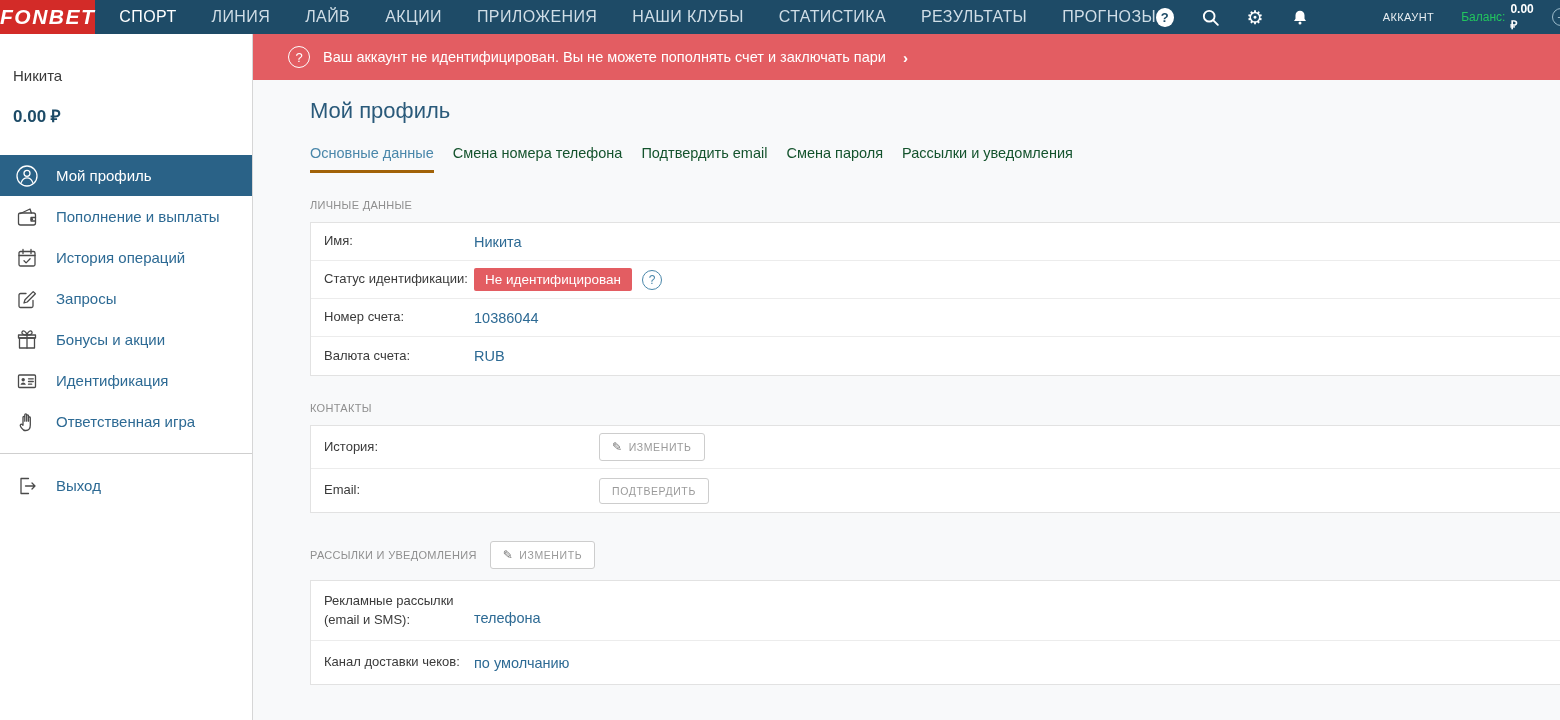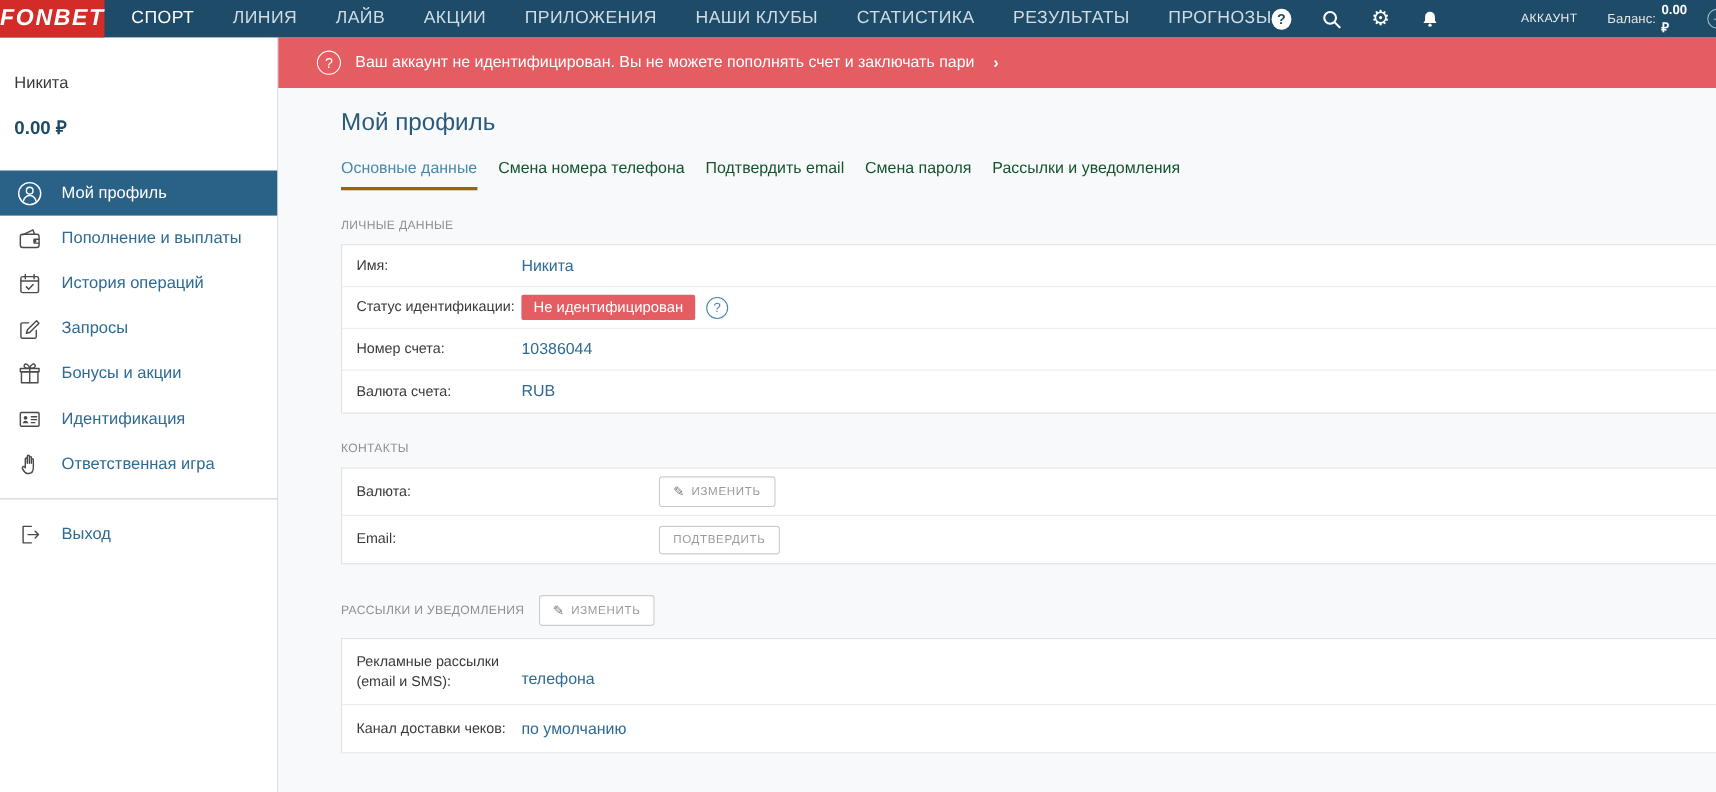"Баланс:" .balance-lbl { color: #e5e5e5 -> #22c55e }
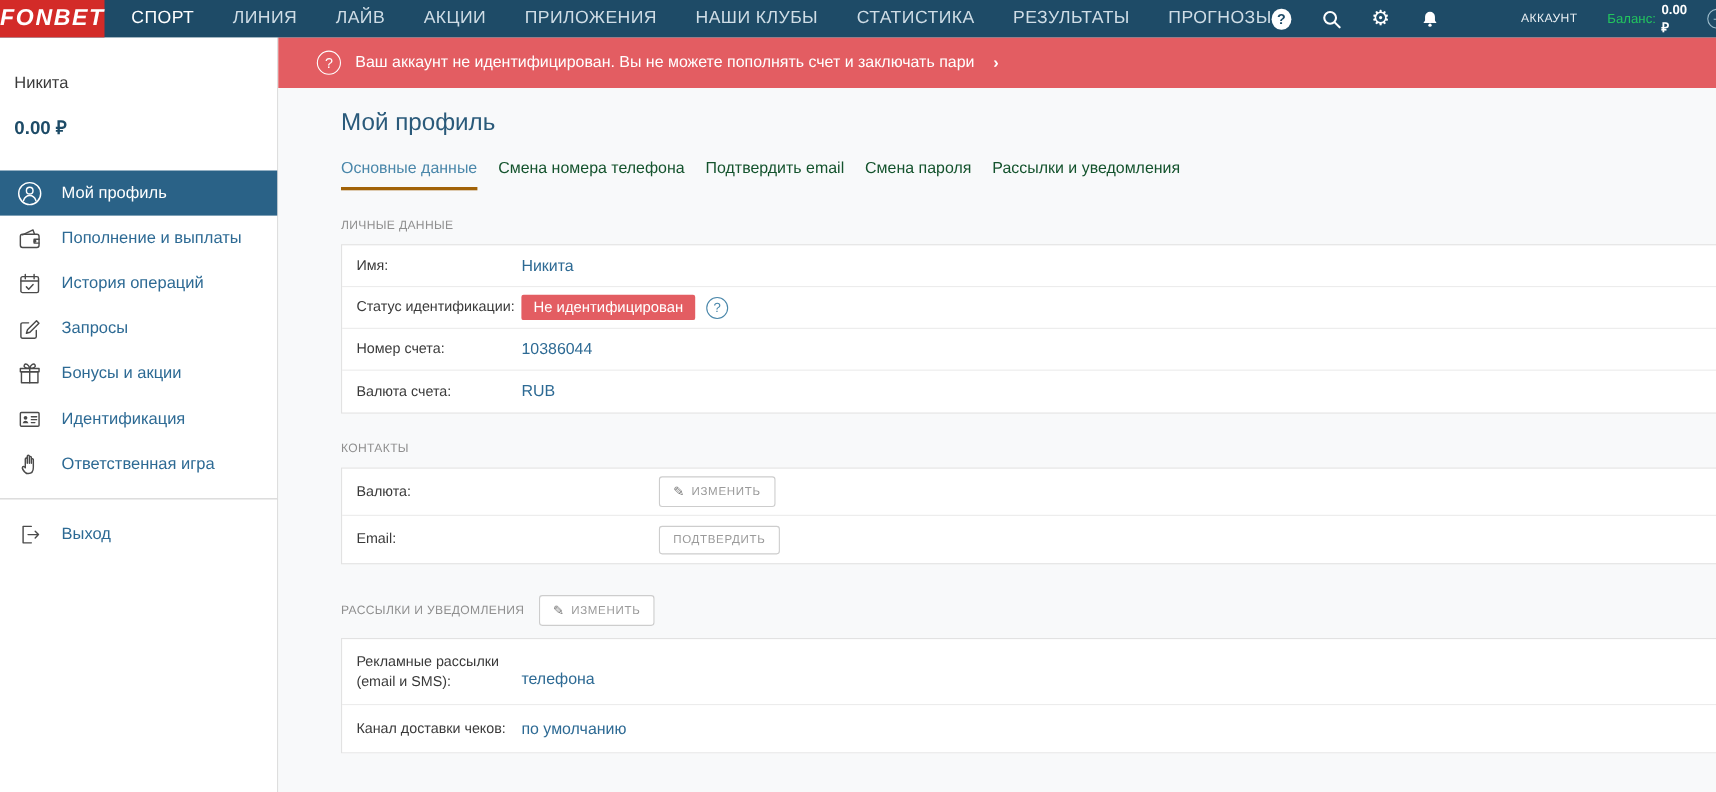"Валюта:" div.row-label { text: Валюта -> История }
